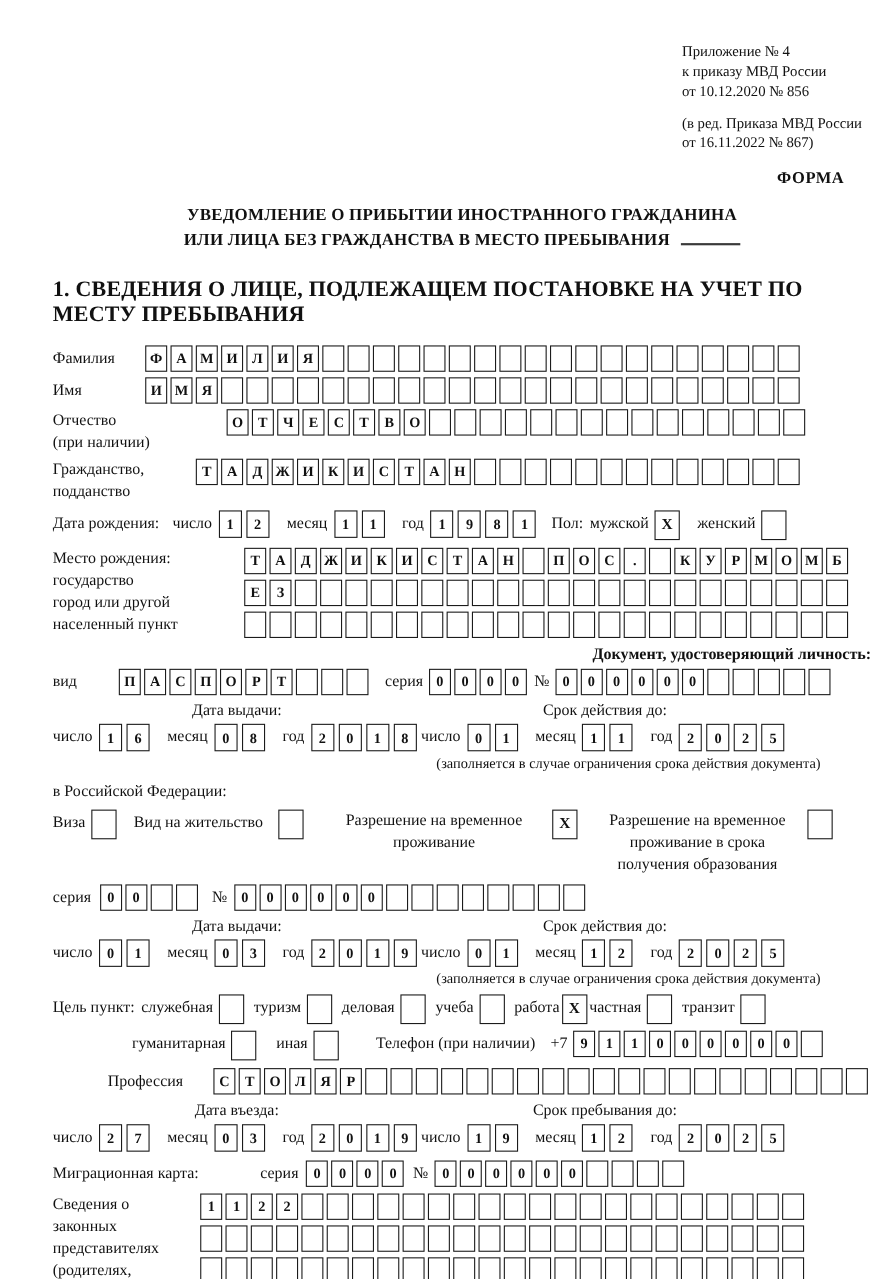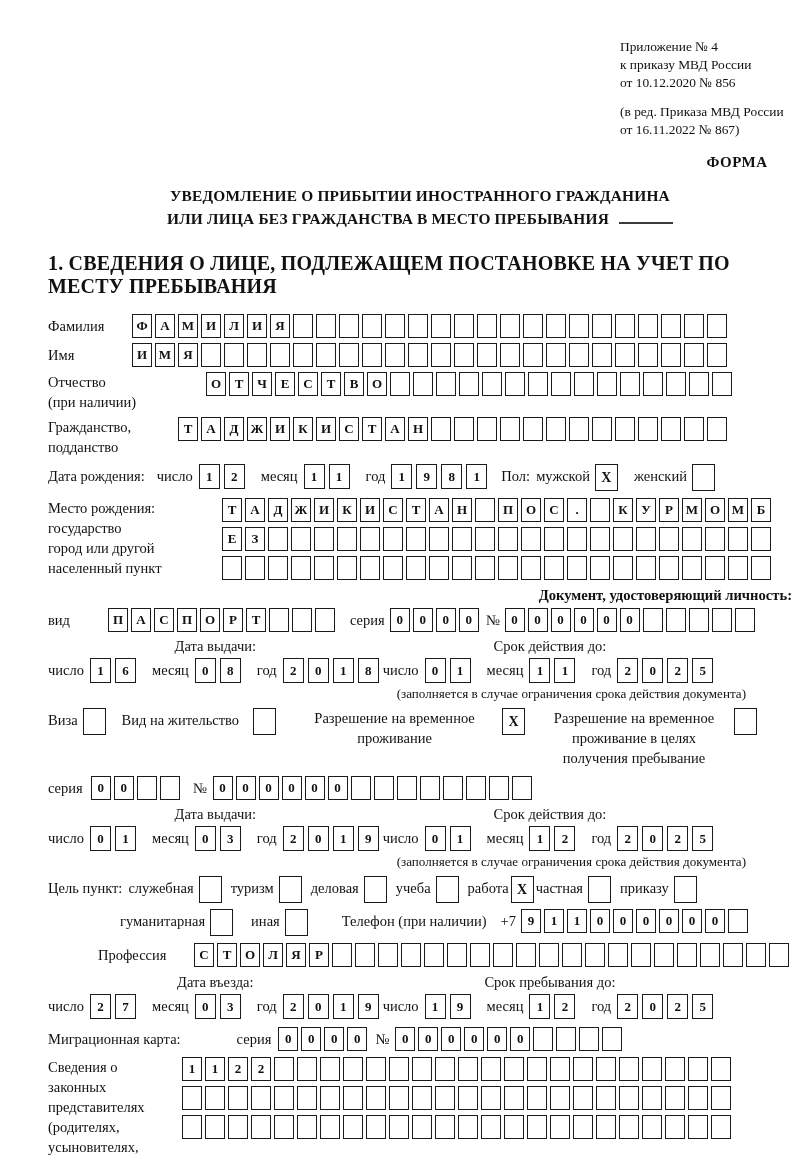"в Российской Федерации:" div { html: none -> <div>в Российской Федерации:</div> }
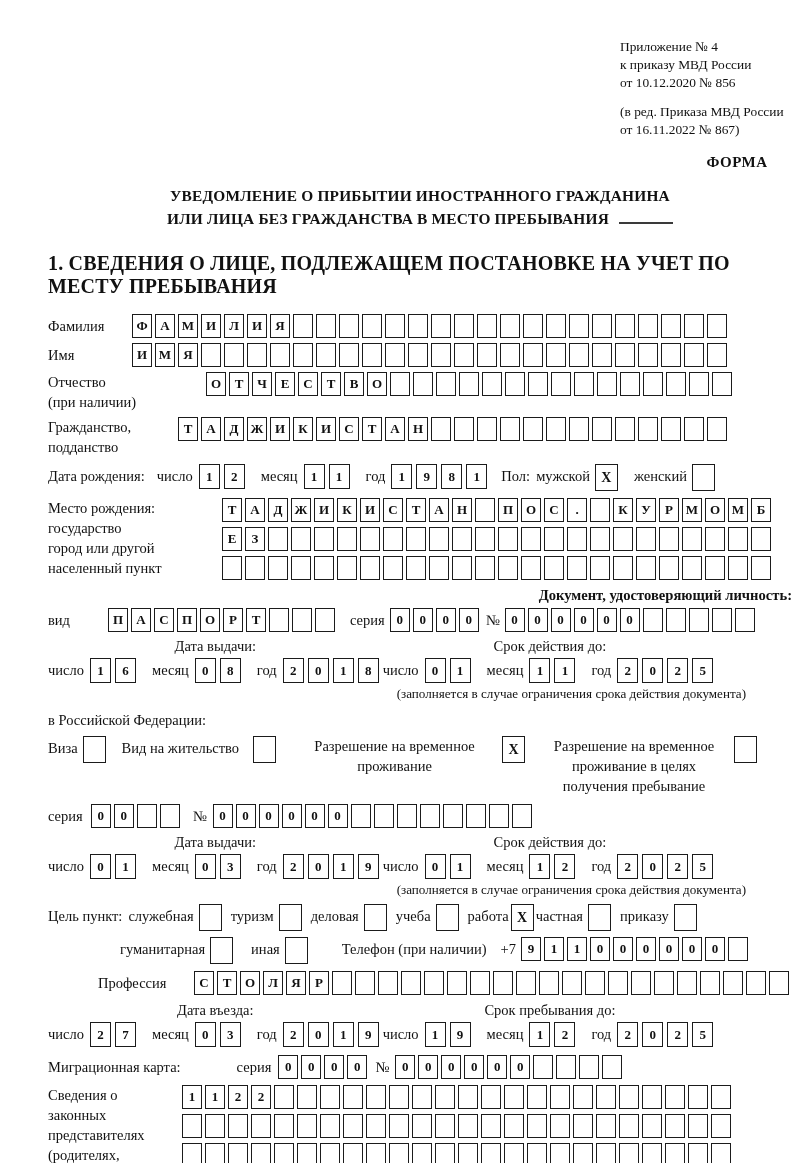"Разрешение на временное проживание в" span.optlabel { text: целях получения пребывание -> срока получения образования }
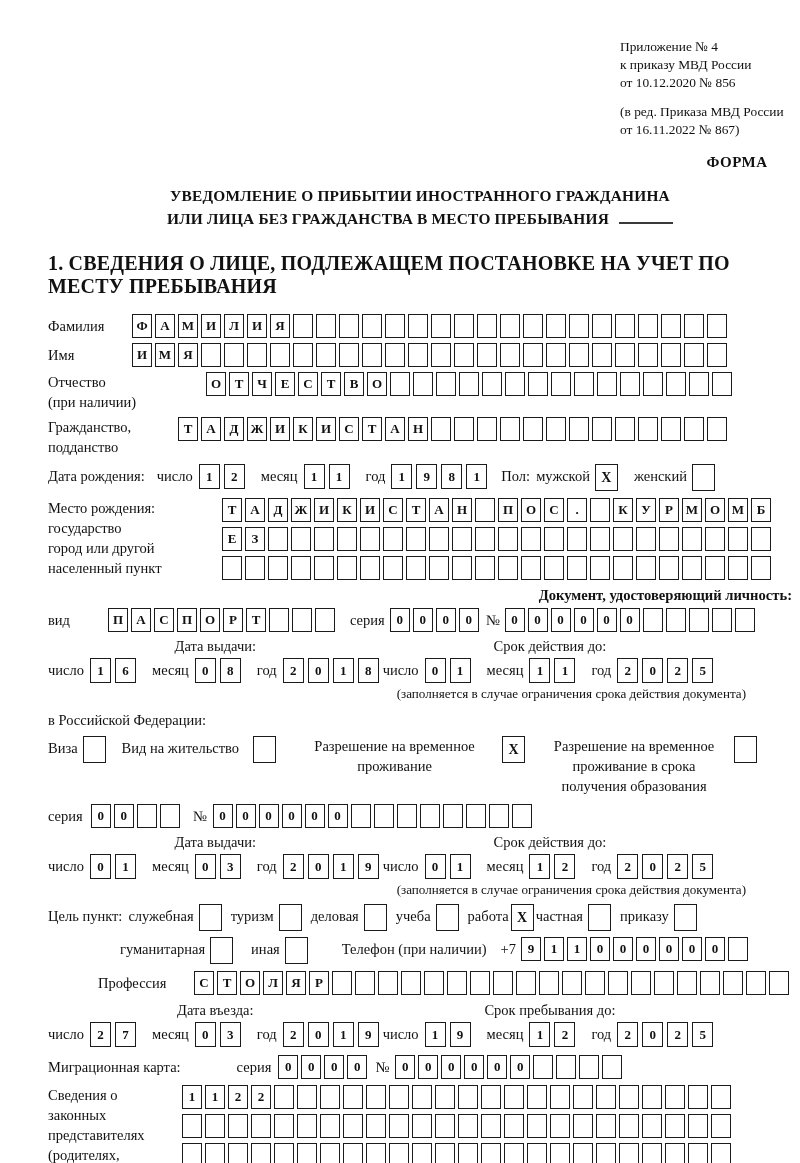"приказу" span.lbl { text: приказу -> транзит }
